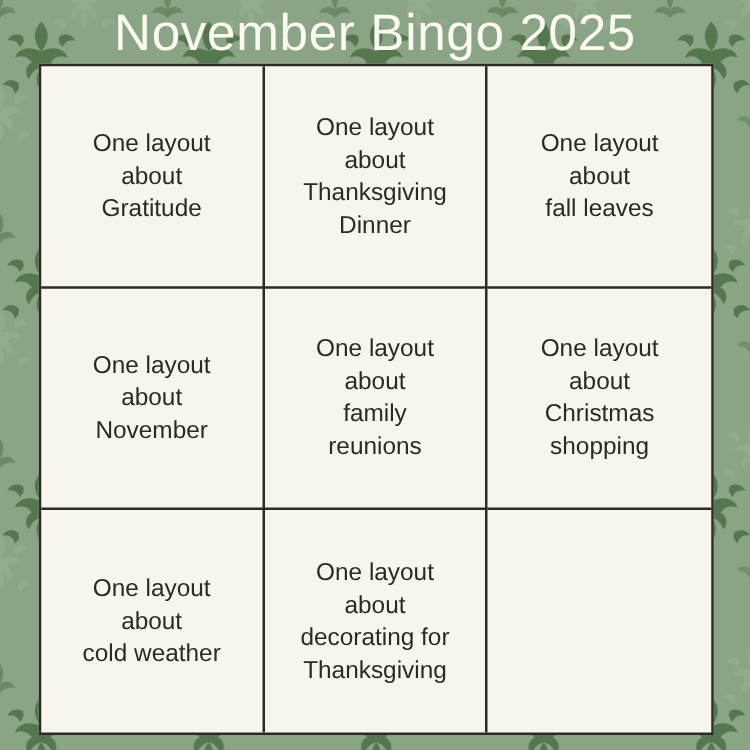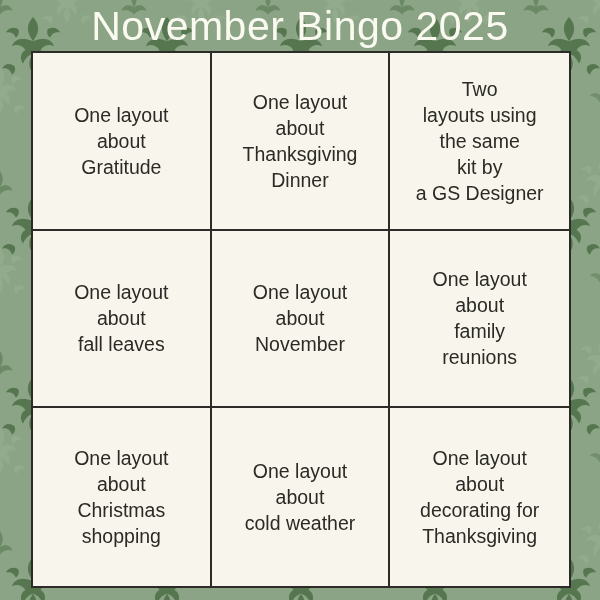"Two" div.cell { html: <div> <div>Two layouts using the same kit by a GS Designer</div> </div> -> none }
